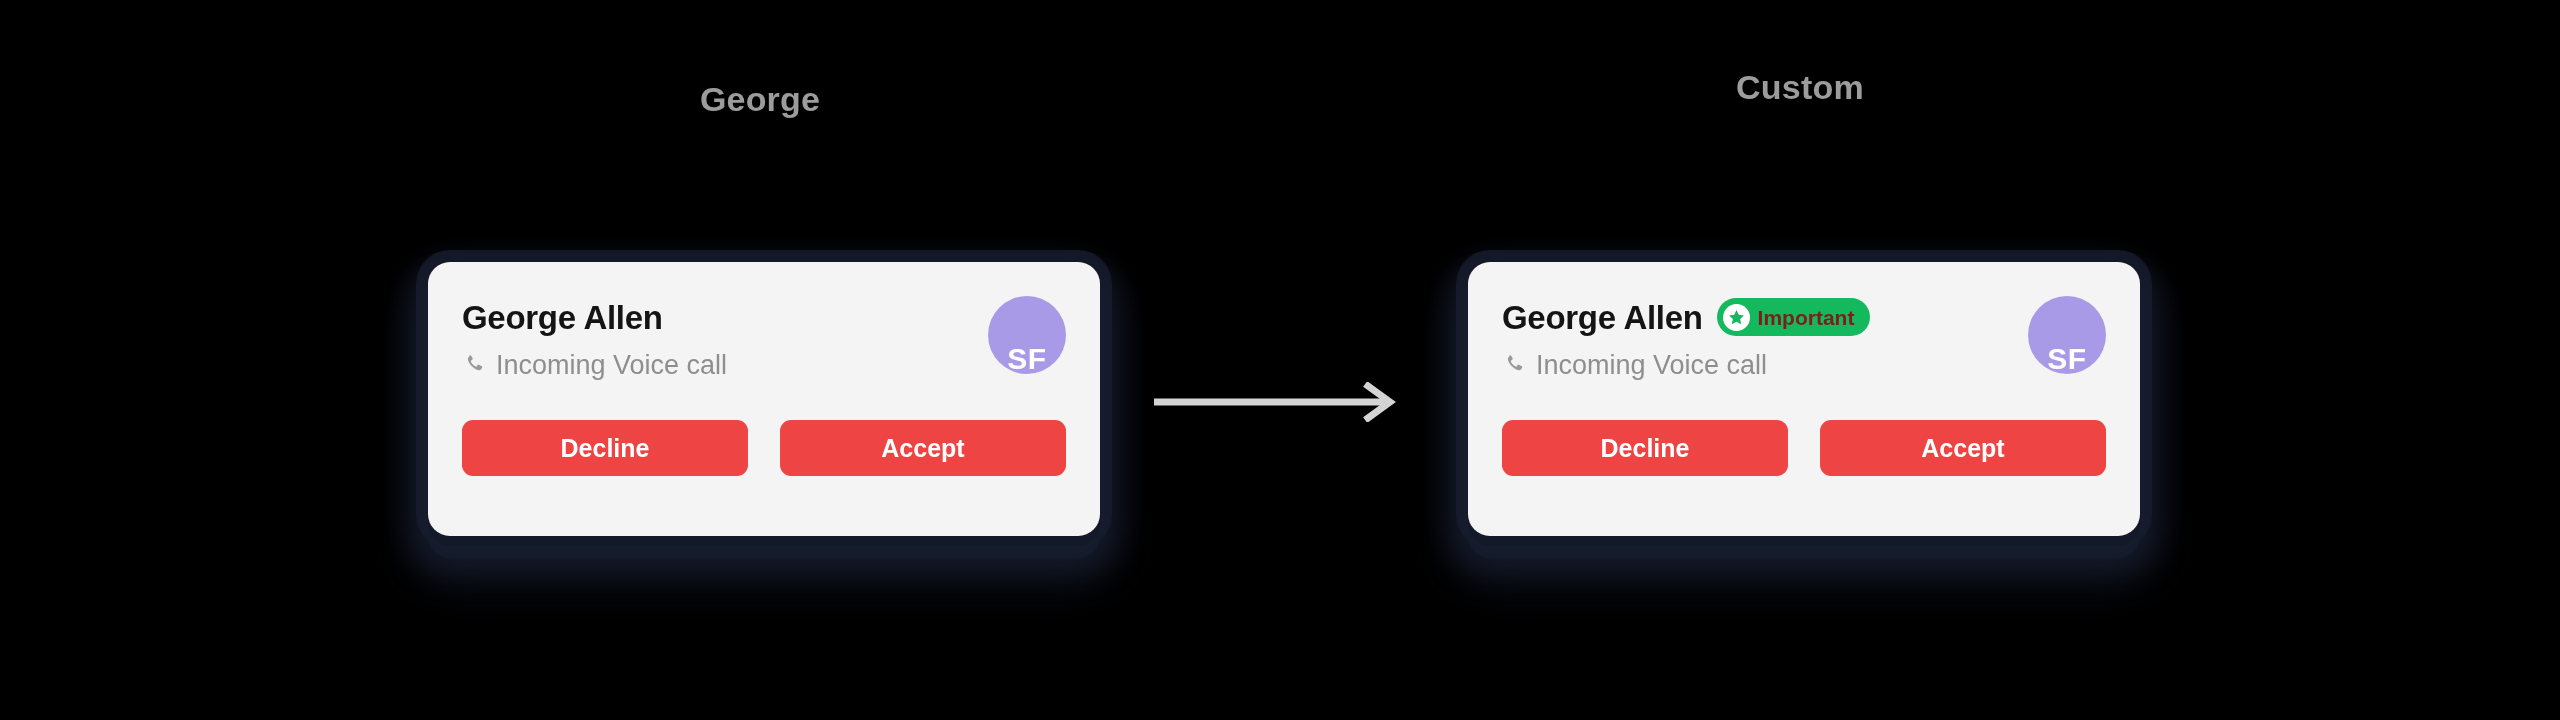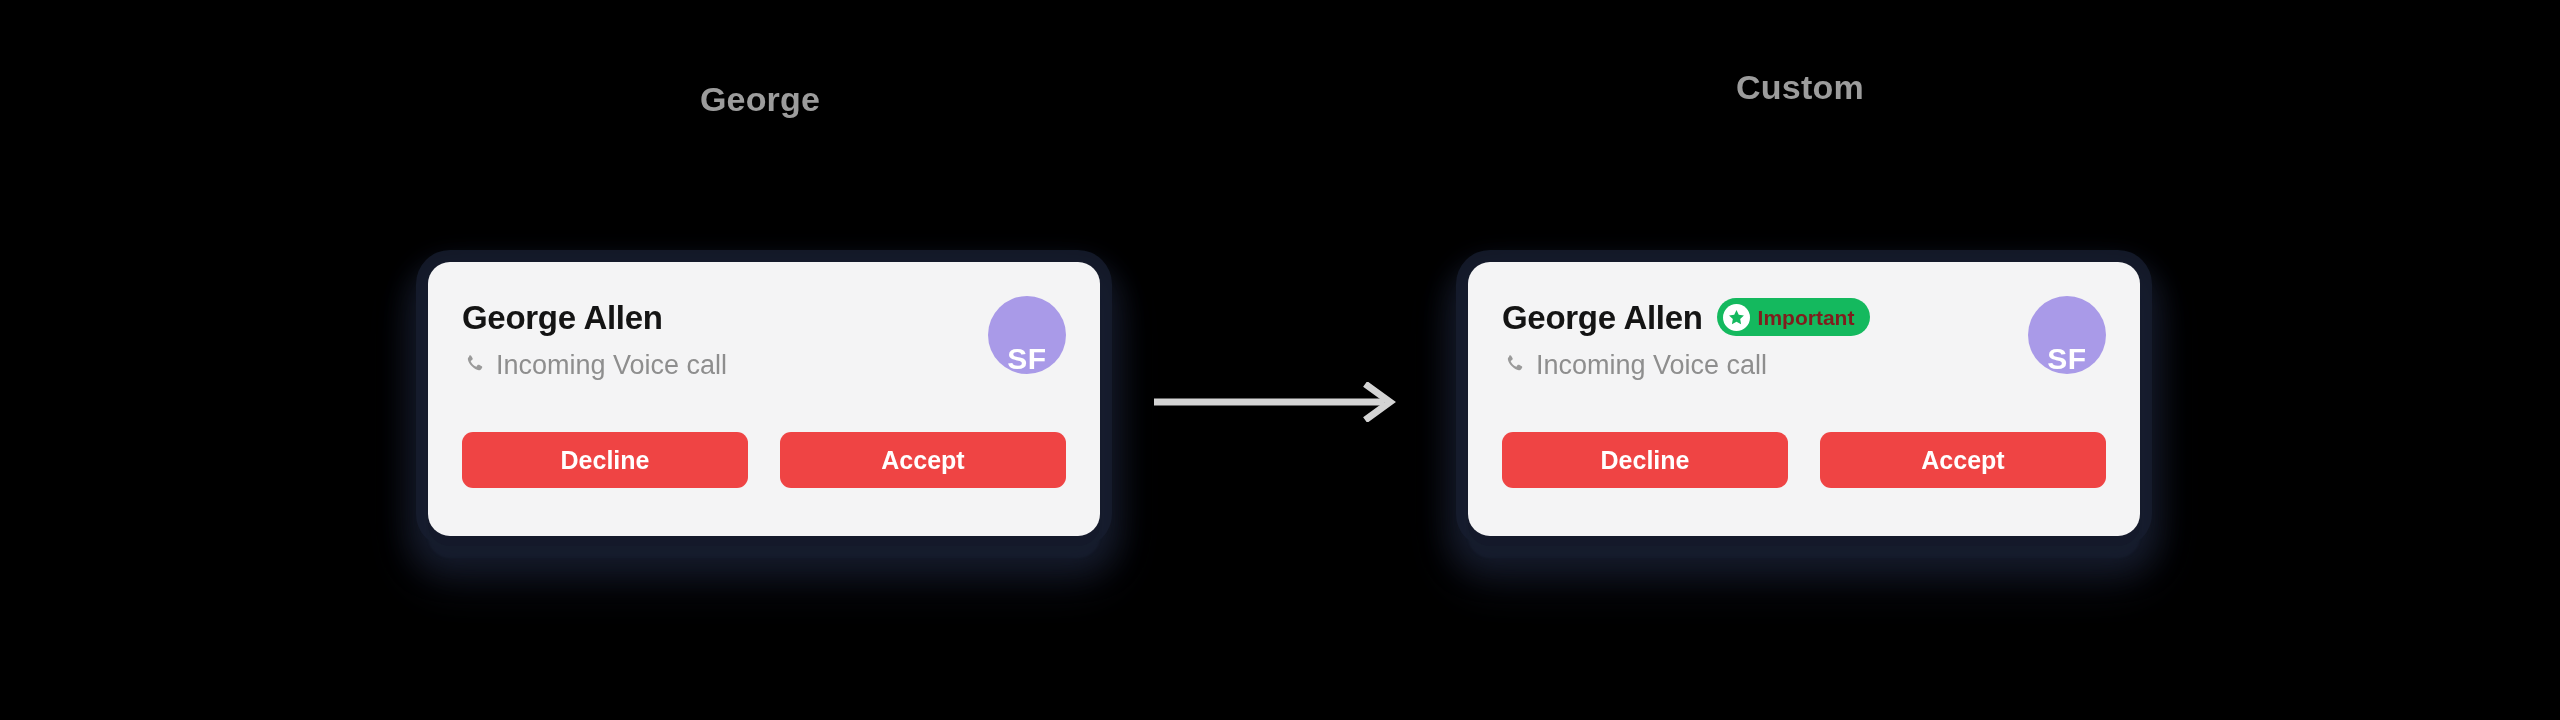"Decline" .actions { margin-top: 26px -> 14px }
